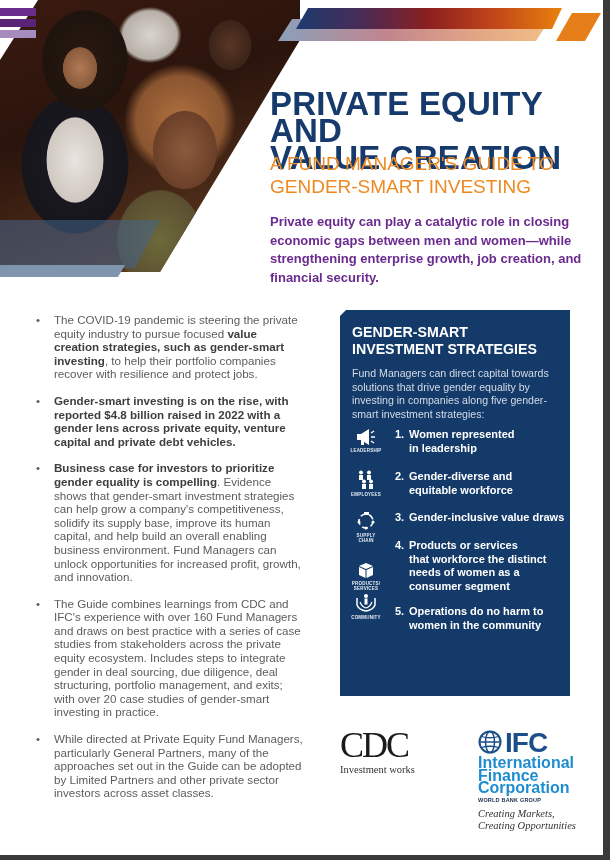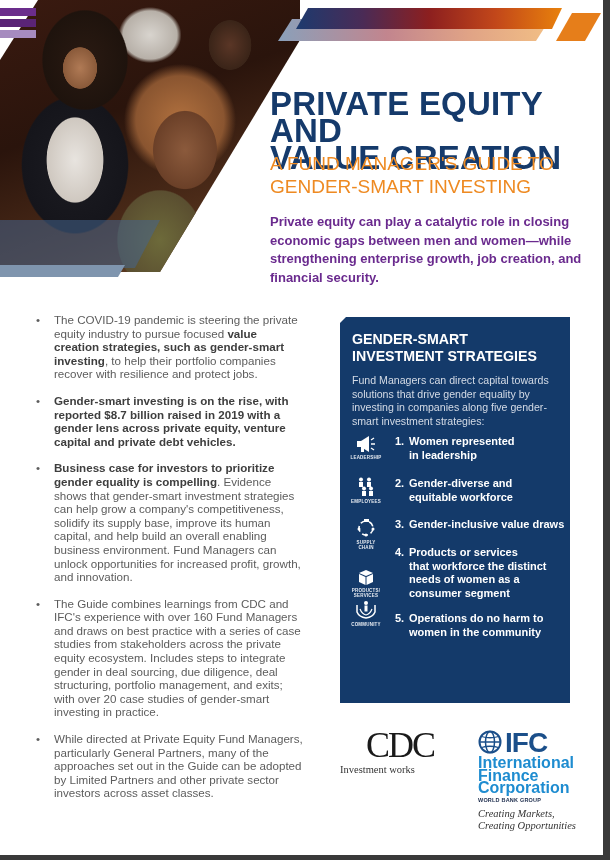"GENDER-SMART" .box { top: 317px -> 310px }
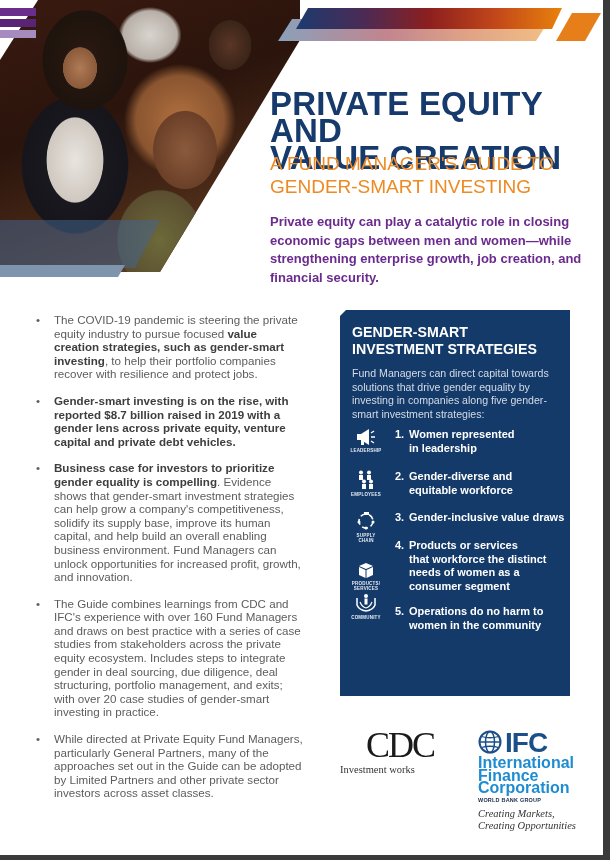"Gender-smart investing is on the" b { text: $8.7 billion raised in 2019 -> $4.8 billion raised in 2022 }
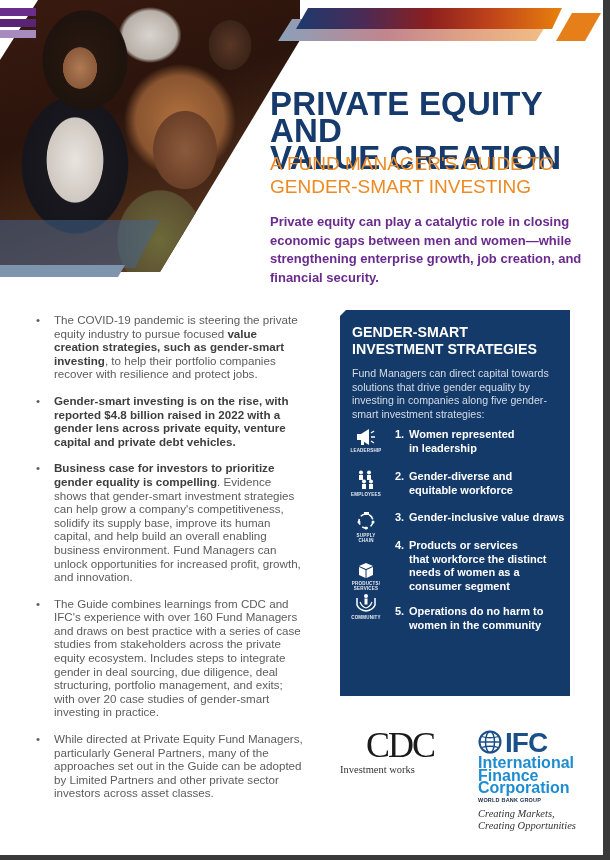"CDC" .cdc-mark { text-align: center -> none }
